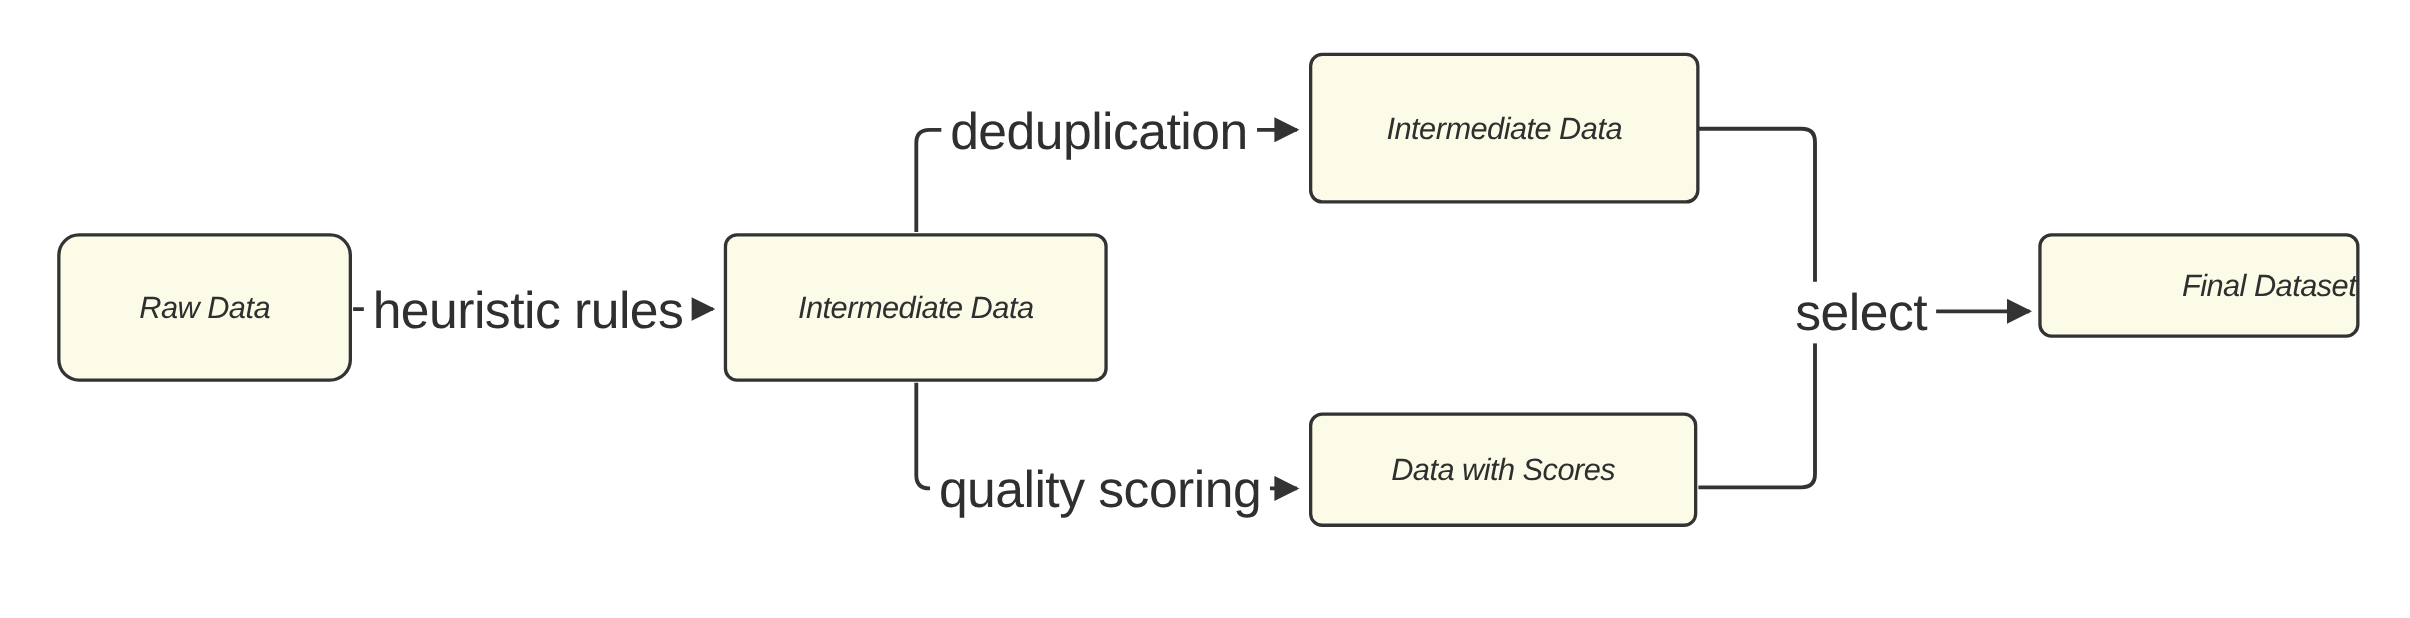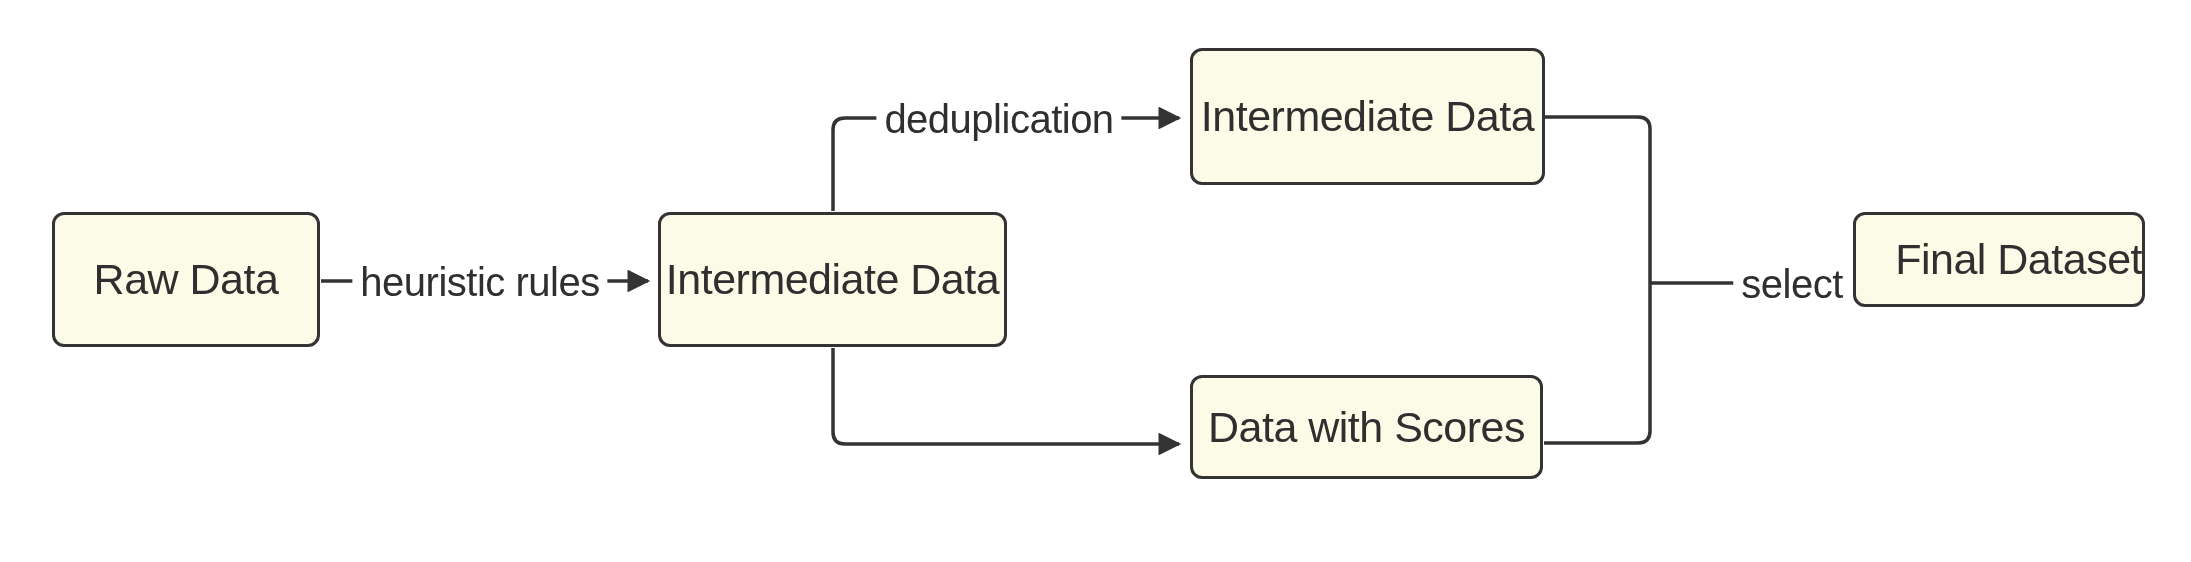"deduplication" .edge-label { font-size: 40px -> 47px }
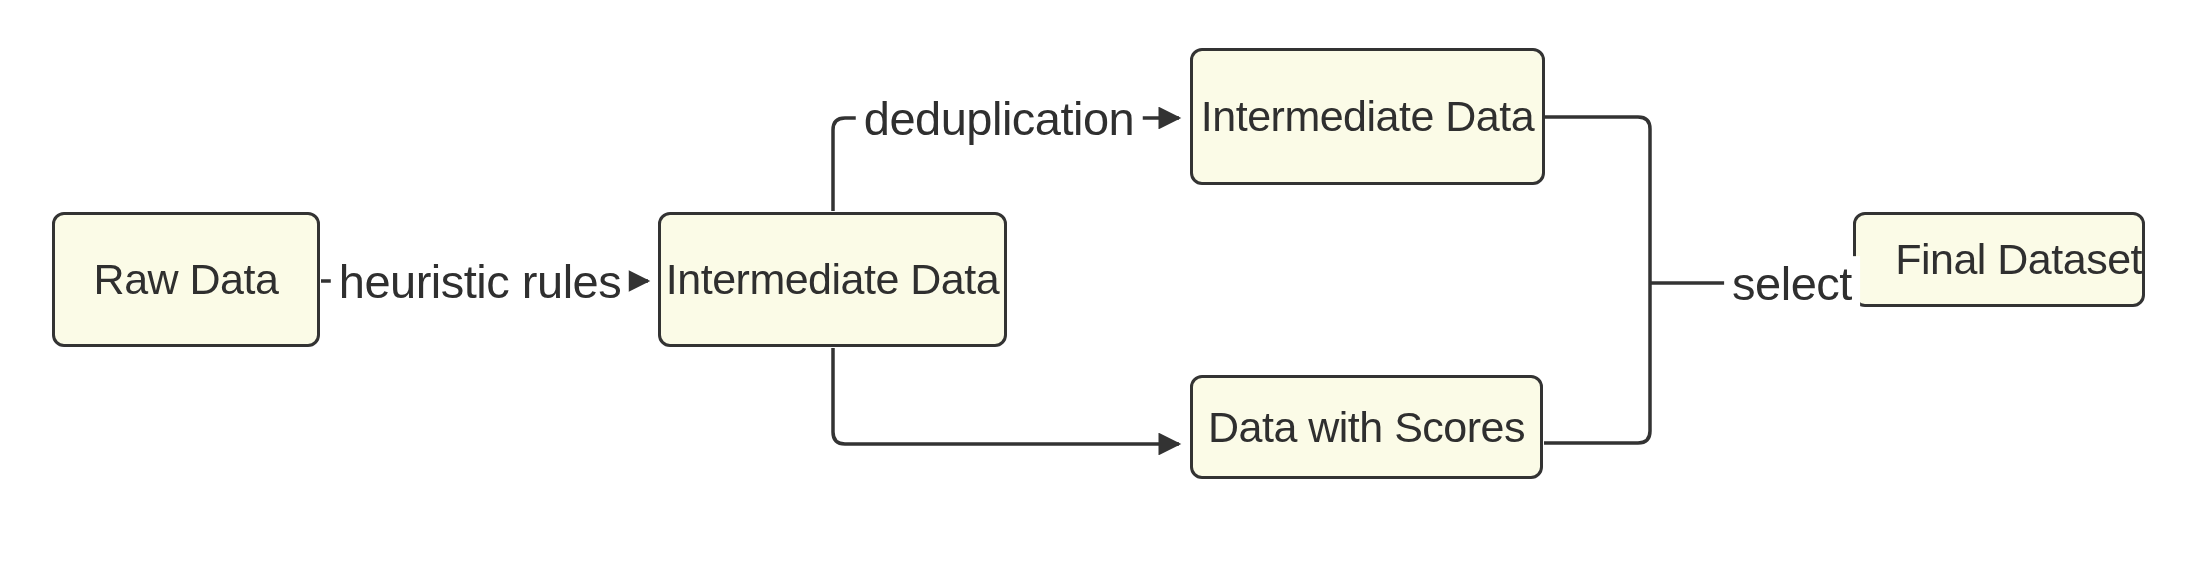"Intermediate Data" .node { font-size: 43px -> 28px; font-style: none -> italic }
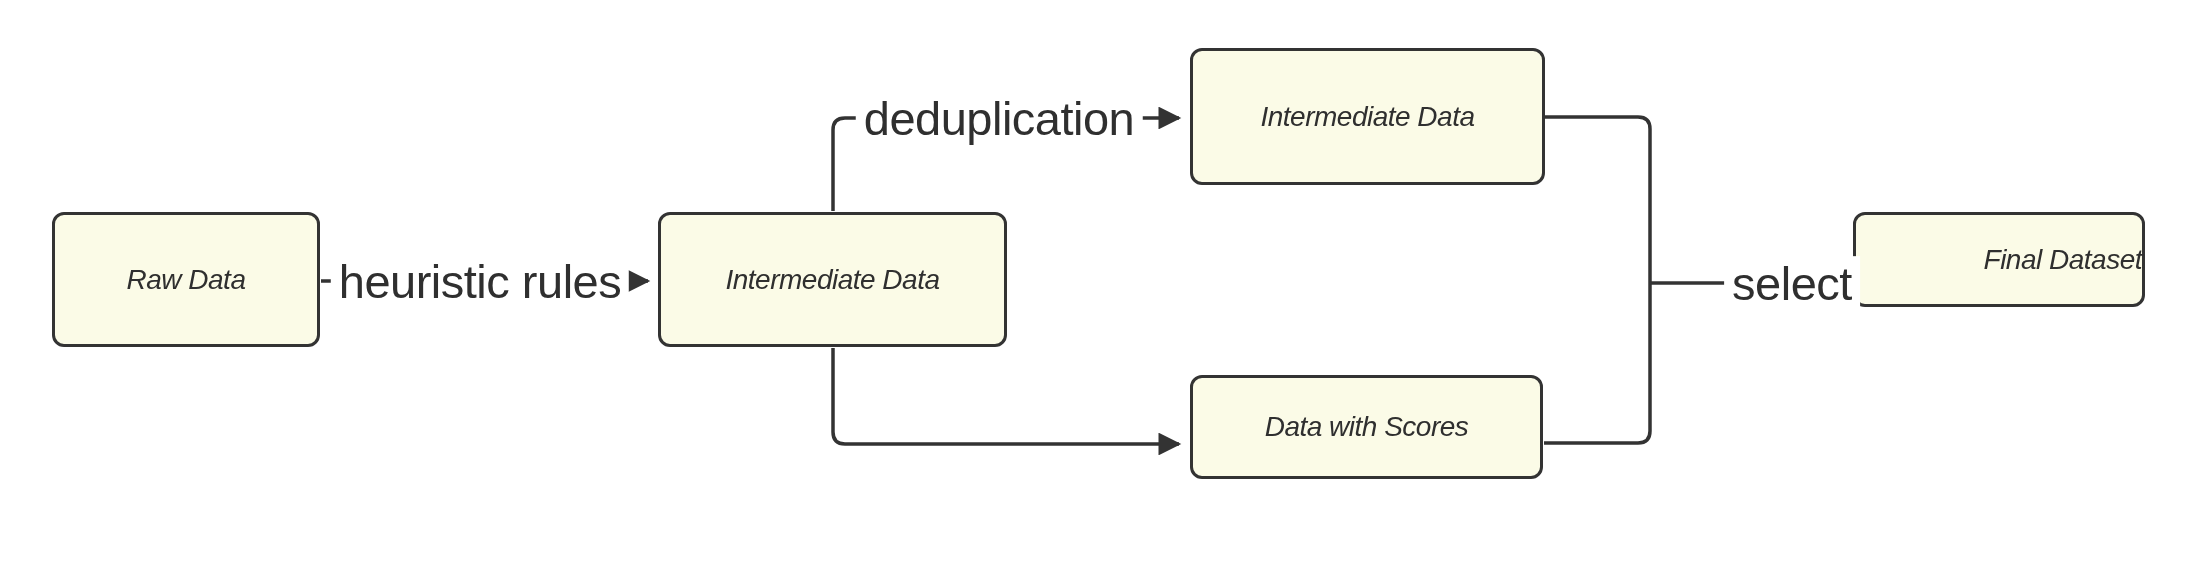"Raw Data" .node-raw { border-radius: none -> 20px }
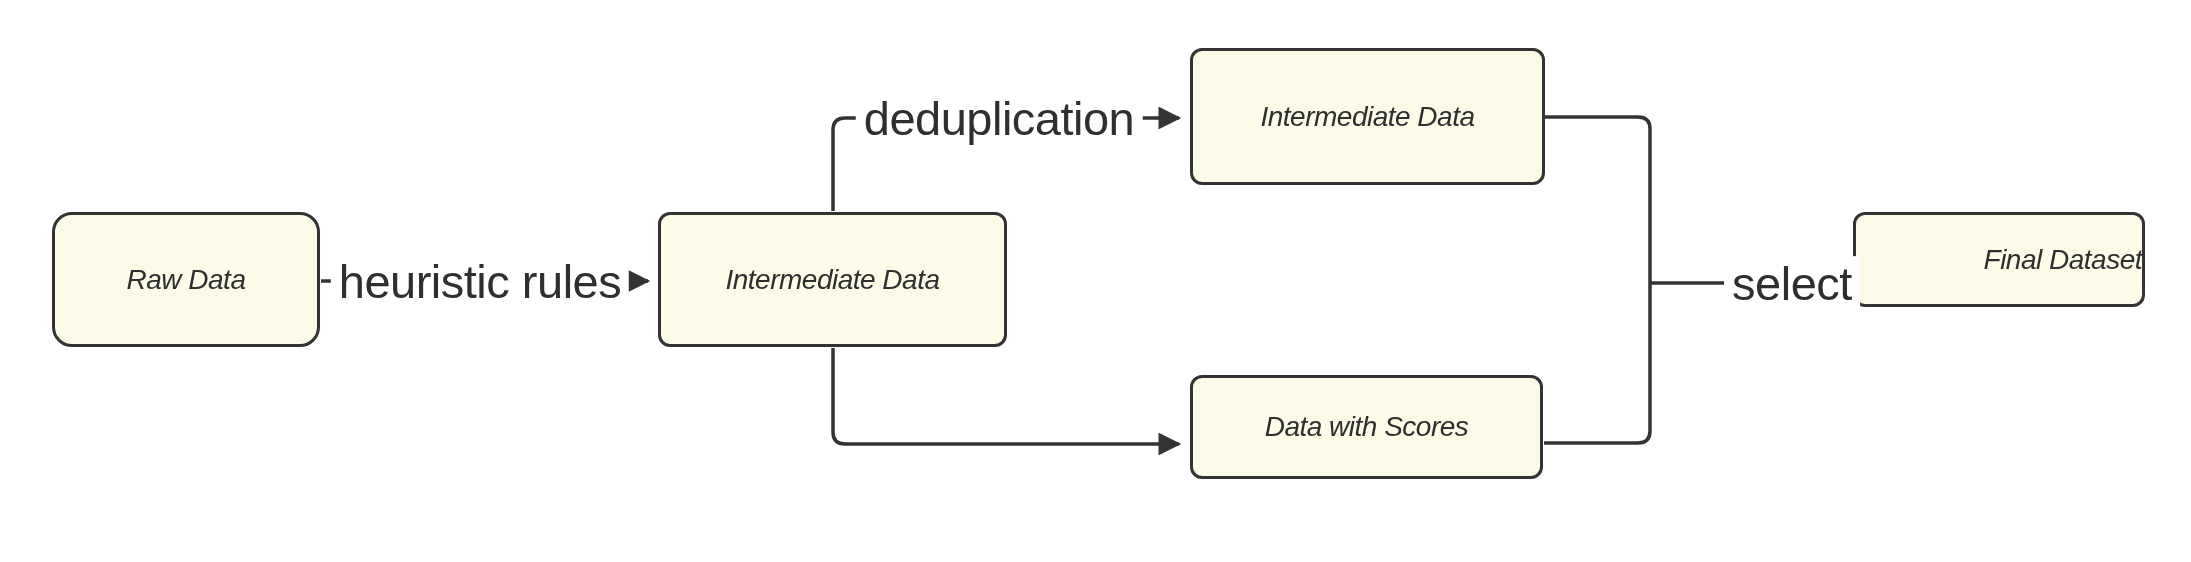"select" .lbl-select { left: 1792px -> 1692px }
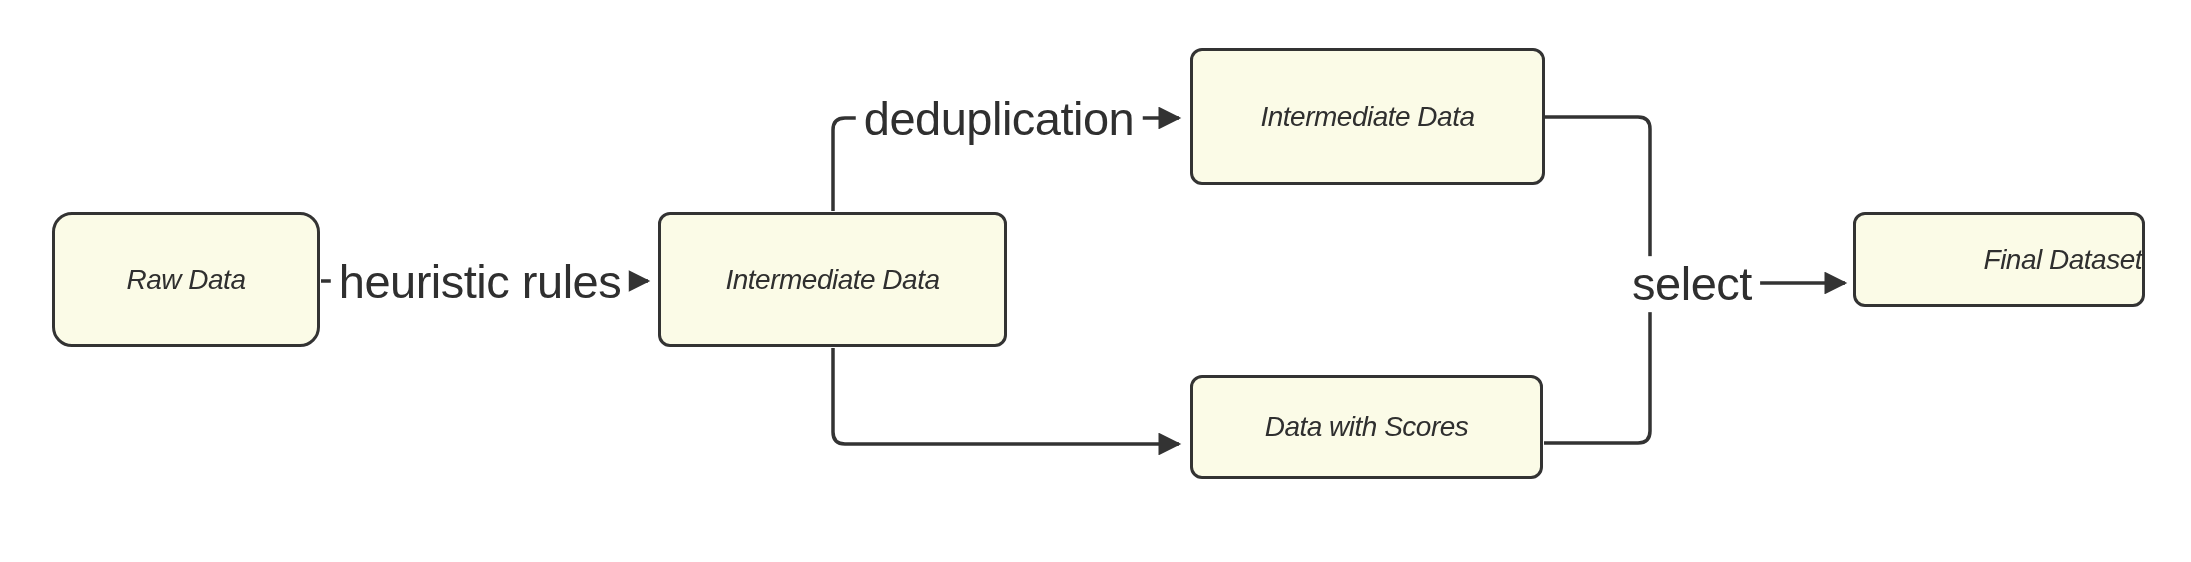"quality scoring" span.edge-label { html: none -> <span>quality scoring</span> }
